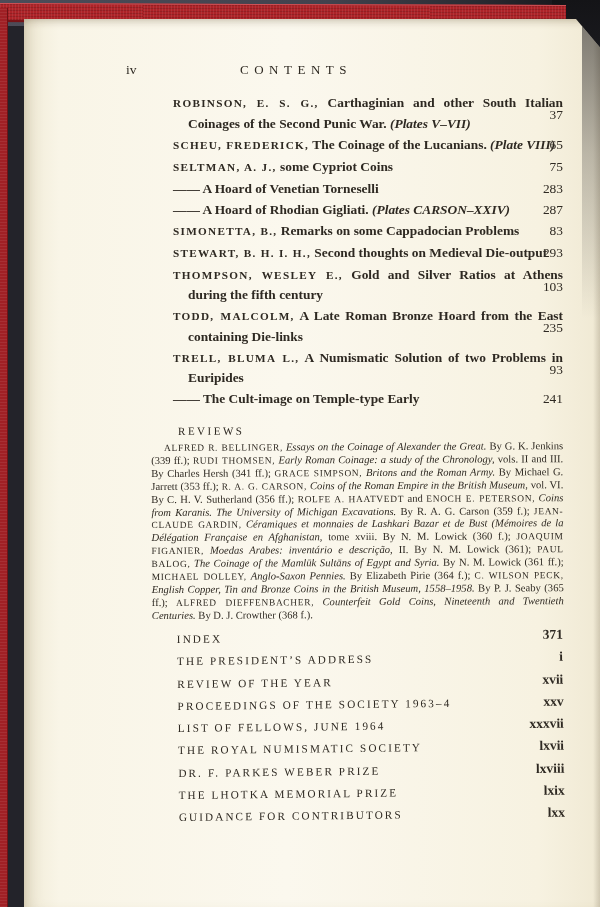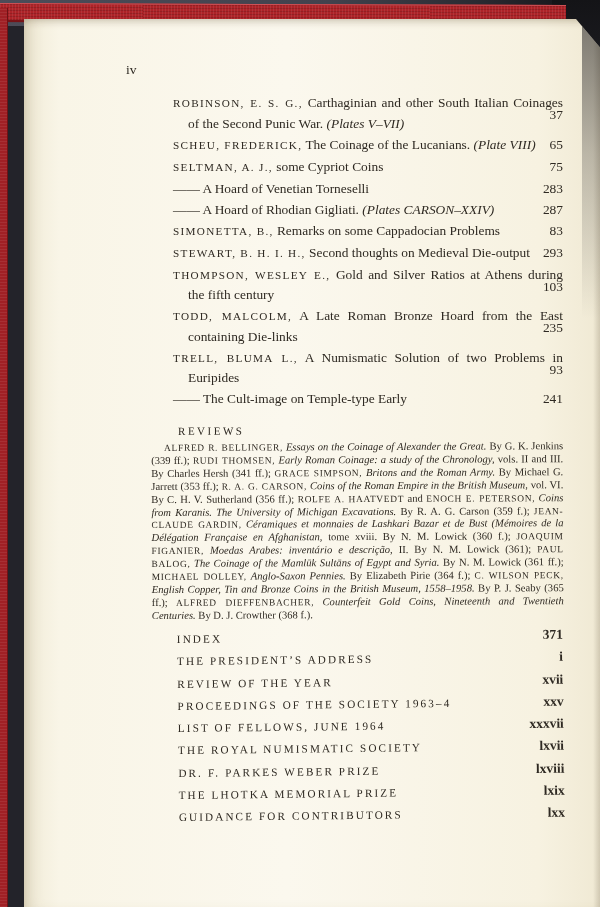"CONTENTS" span.page-title { html: none -> <span>CONTENTS</span> }
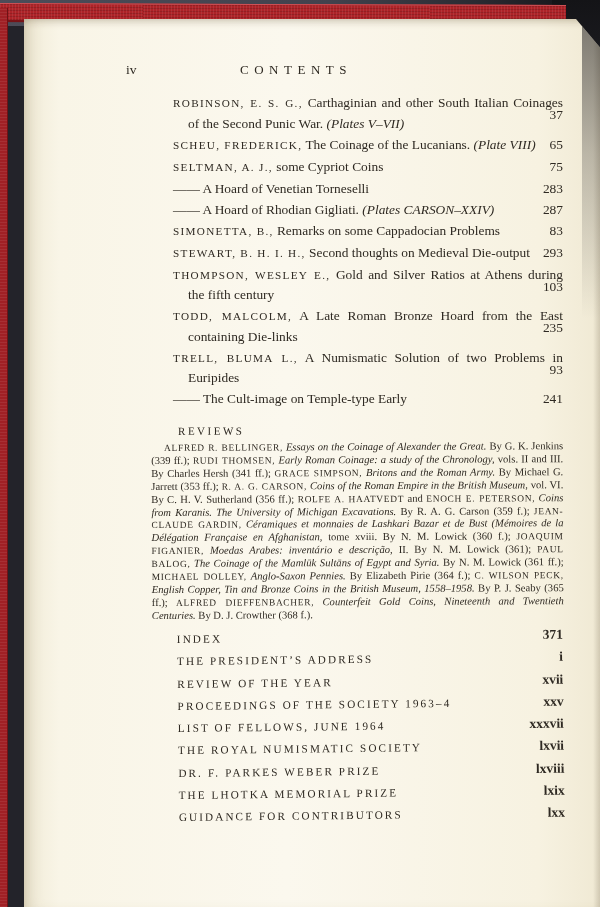"ROBINSON, E. S. G., Carthaginian" .entry-text { font-weight: none -> bold }
